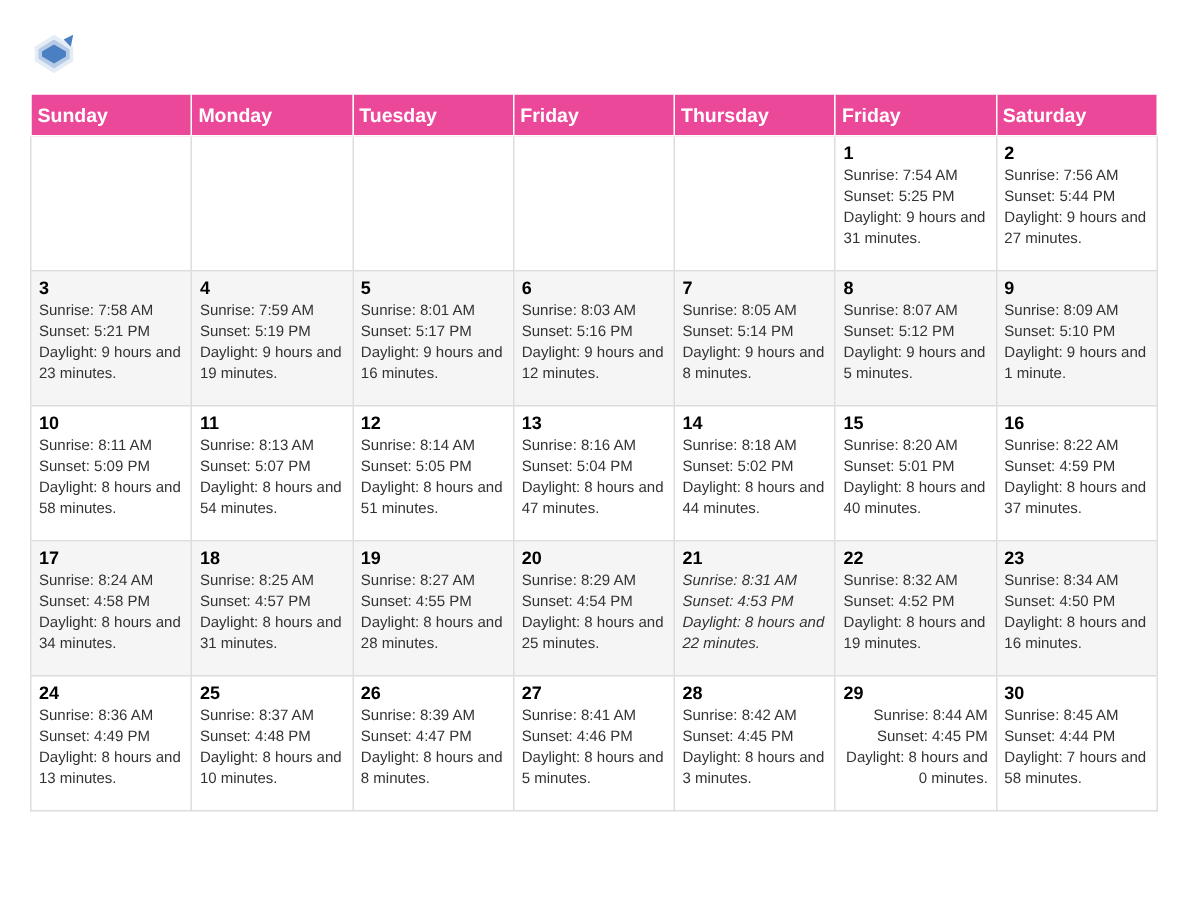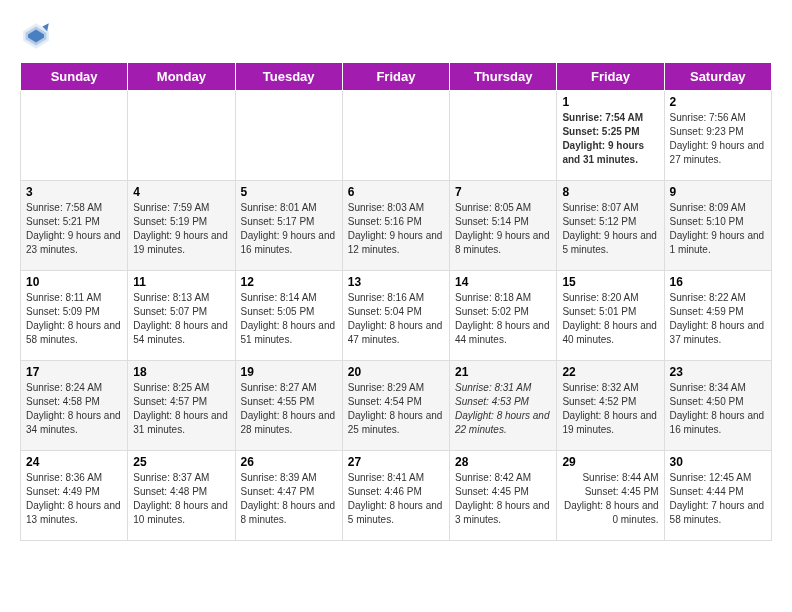"Sunday" .calendar th { background-color: #a21caf -> #ec4899; text-align: center -> left }
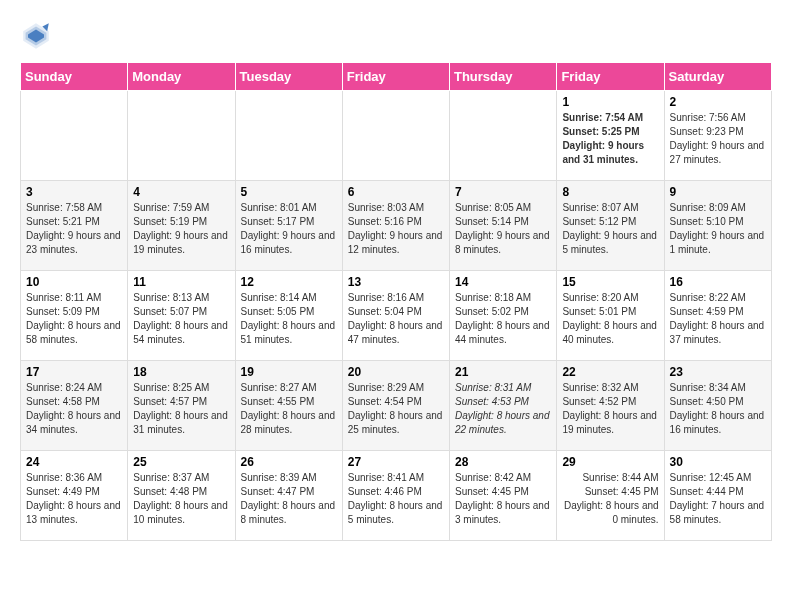"Sunrise: 7:54 AM" div.day-info { font-weight: bold -> none }
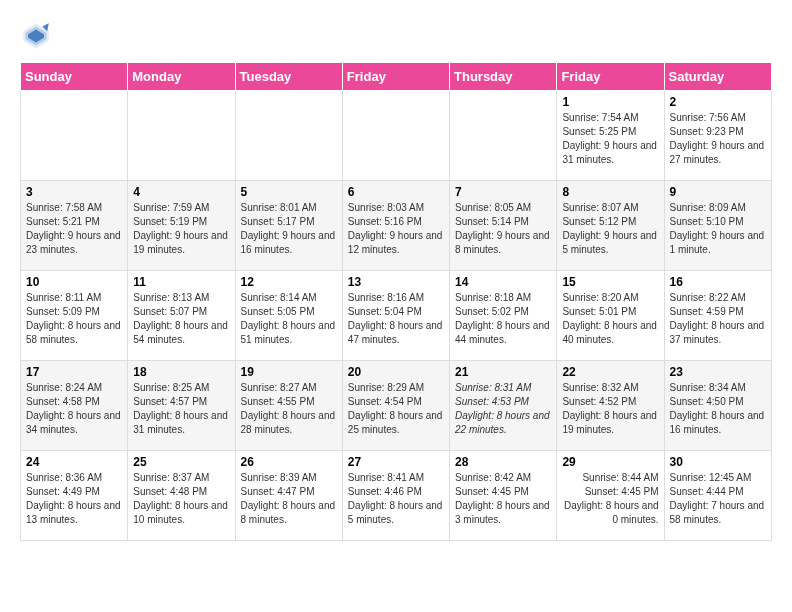"Sunrise: 7:56 AM" div.day-info { text: 9:23 -> 5:44 }
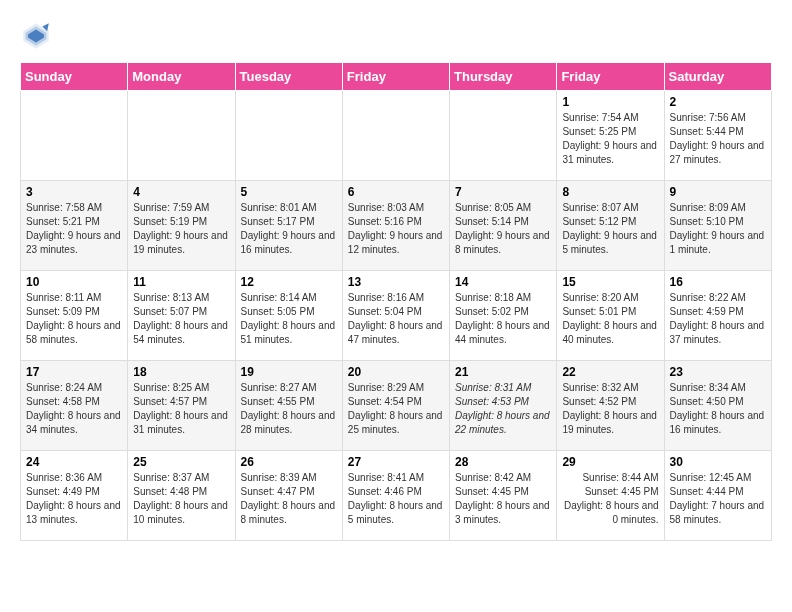"Sunrise: 12:45 AM" div.day-info { text: 12:45 -> 8:45 }
